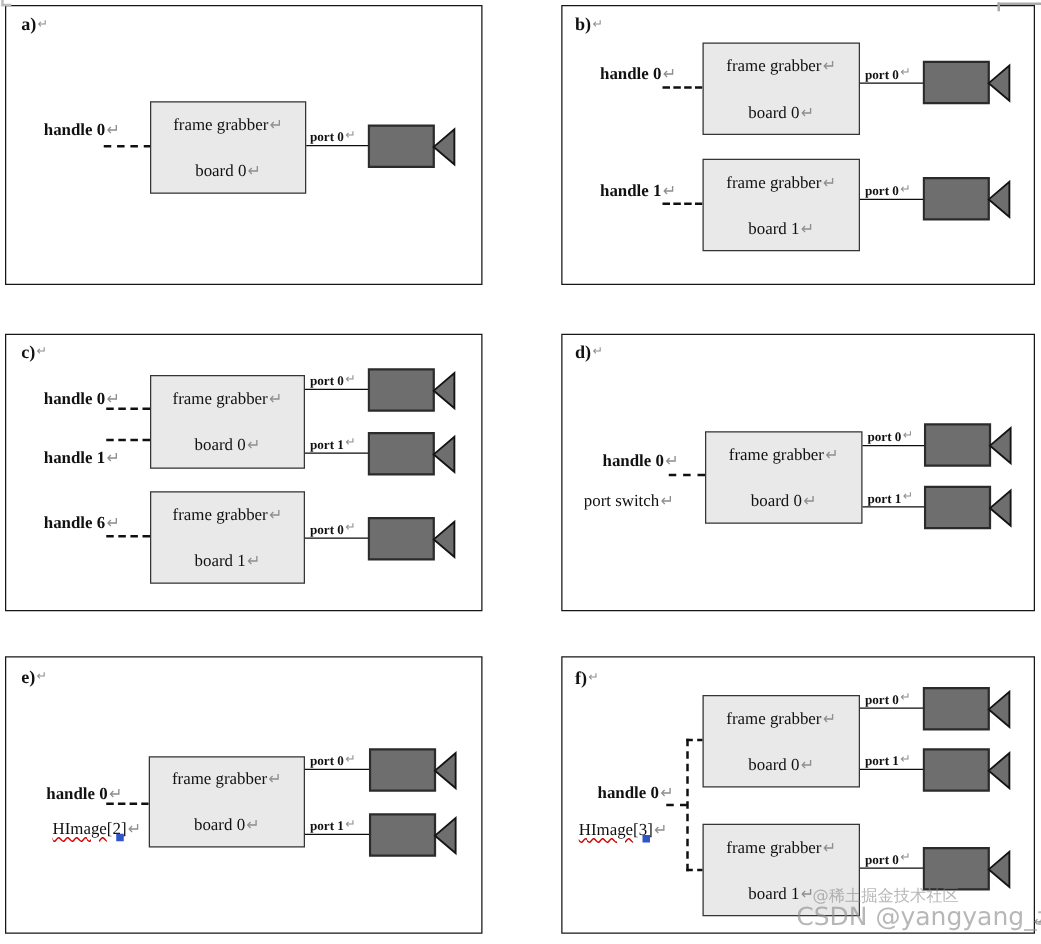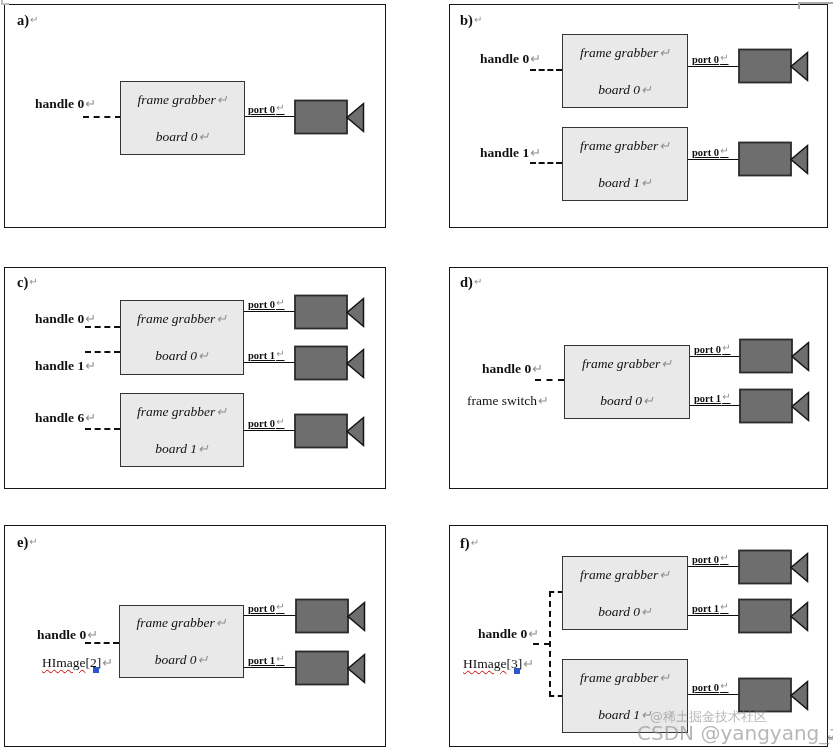"frame grabber↵" .board { font-style: italic -> none }
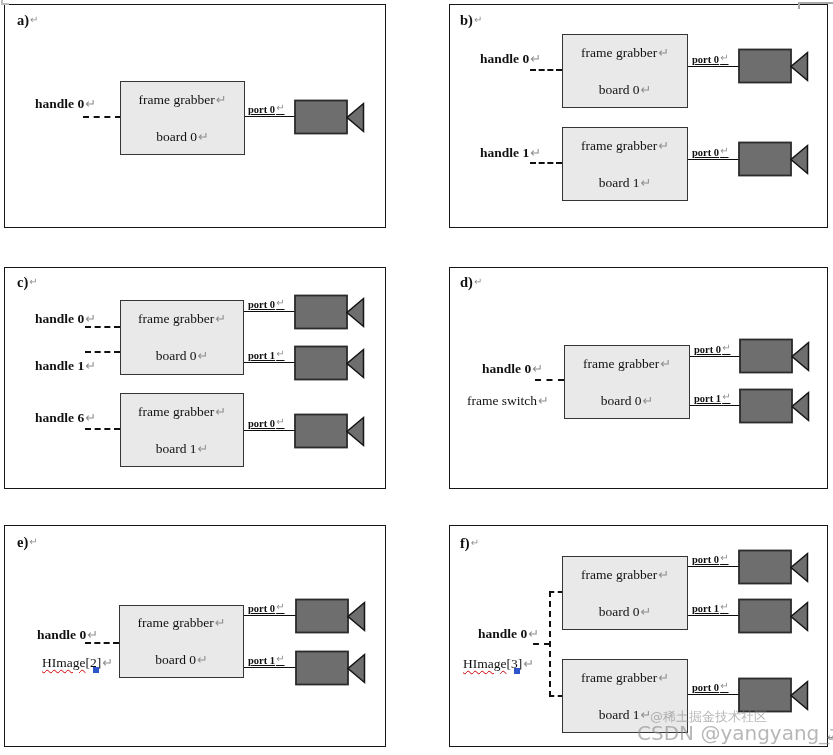"port 0↵" .portl { text-decoration: underline -> none }
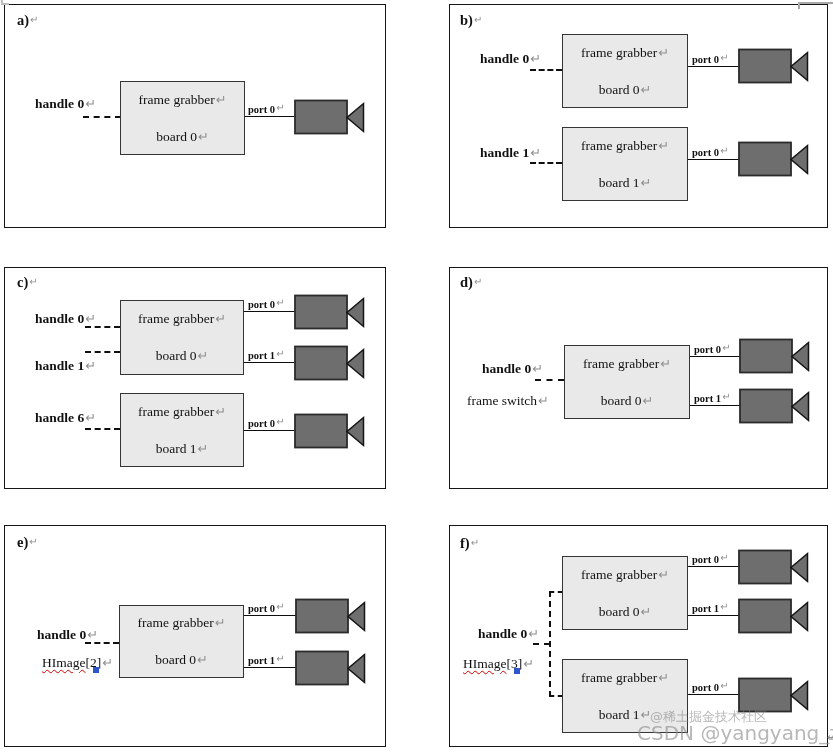"frame switch" span { text: frame -> port }
